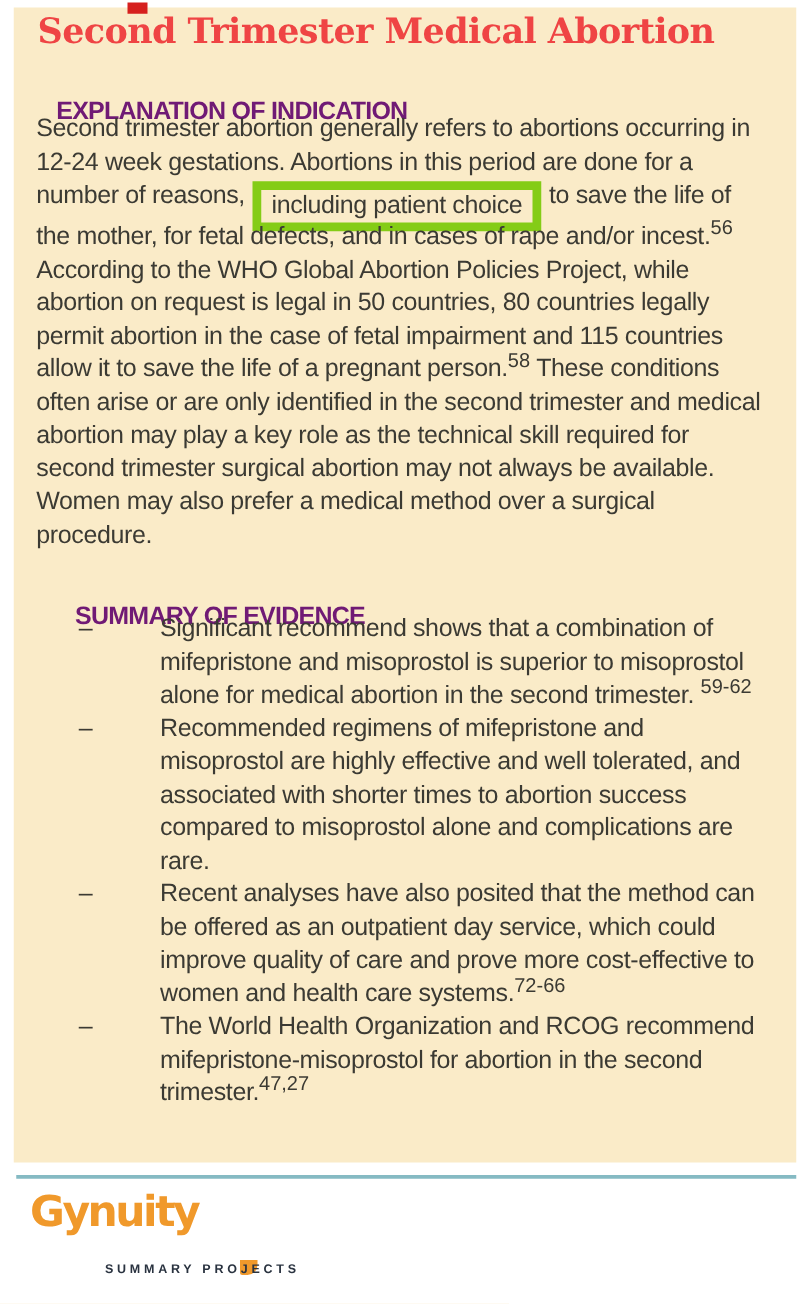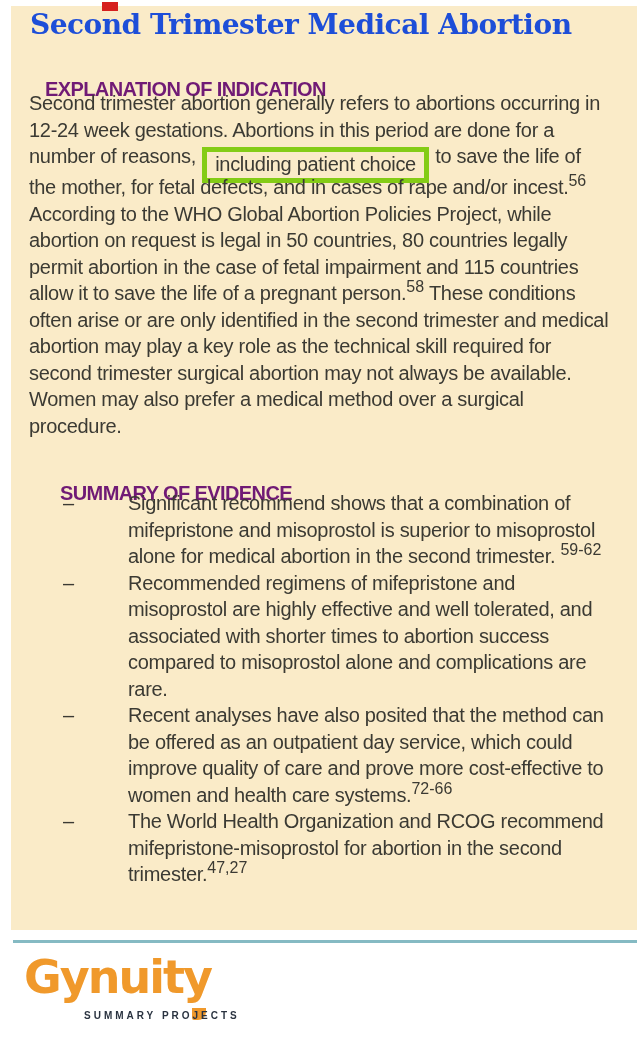"Second Trimester Medical Abortion" .doc-title { color: #1d4ed8 -> #ef4444 }
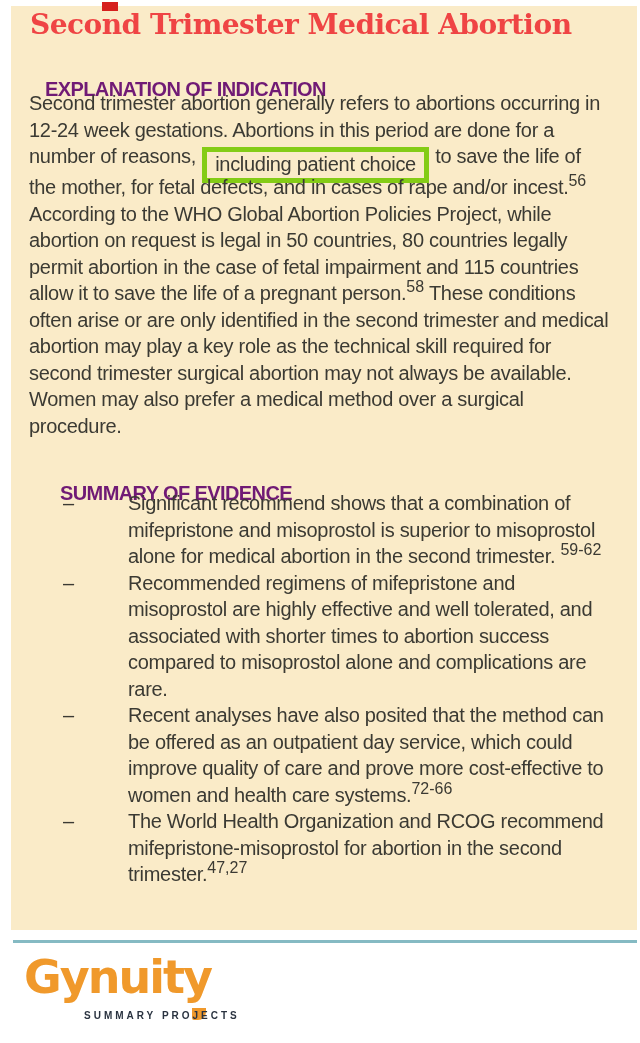"including patient choice" .hl-box { border: 5px solid #84cc16 -> 7px solid #84cc16 }
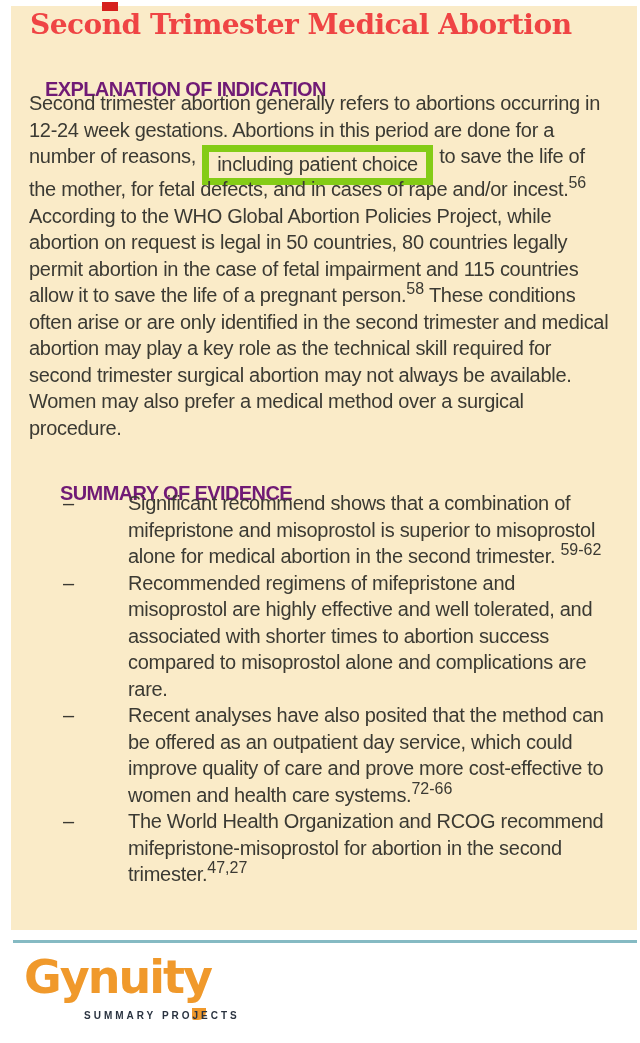"Gynuity" .logo-word { font-size: 46px -> 34px }
